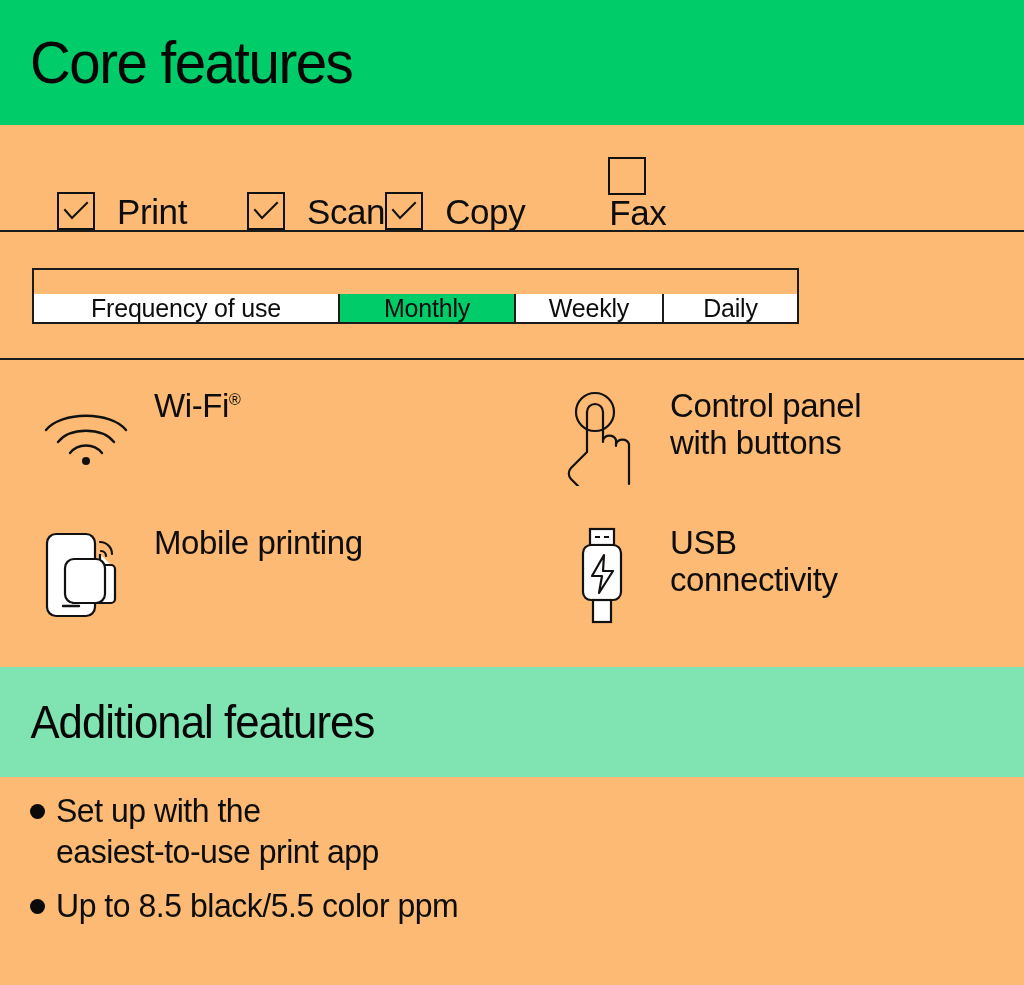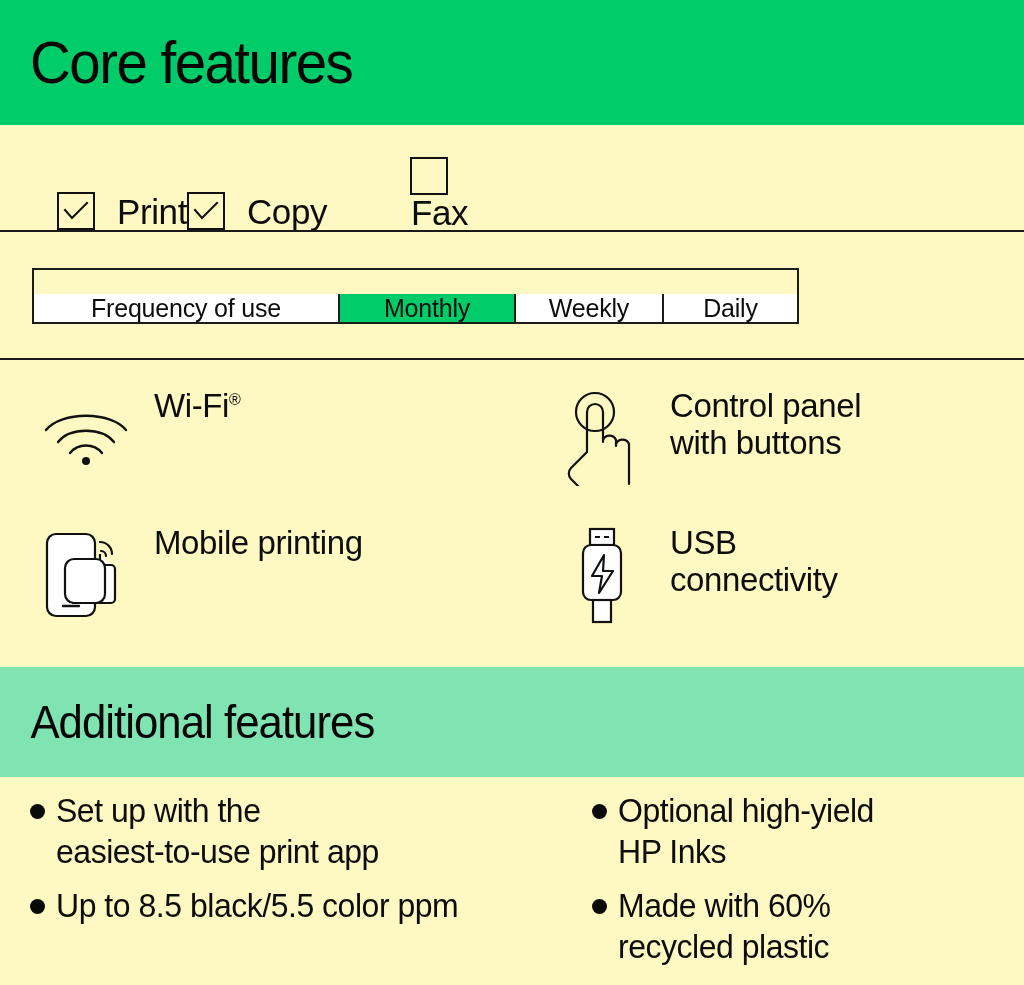"Core features" .sheet { background: #fef9c3 -> #fdba74 }
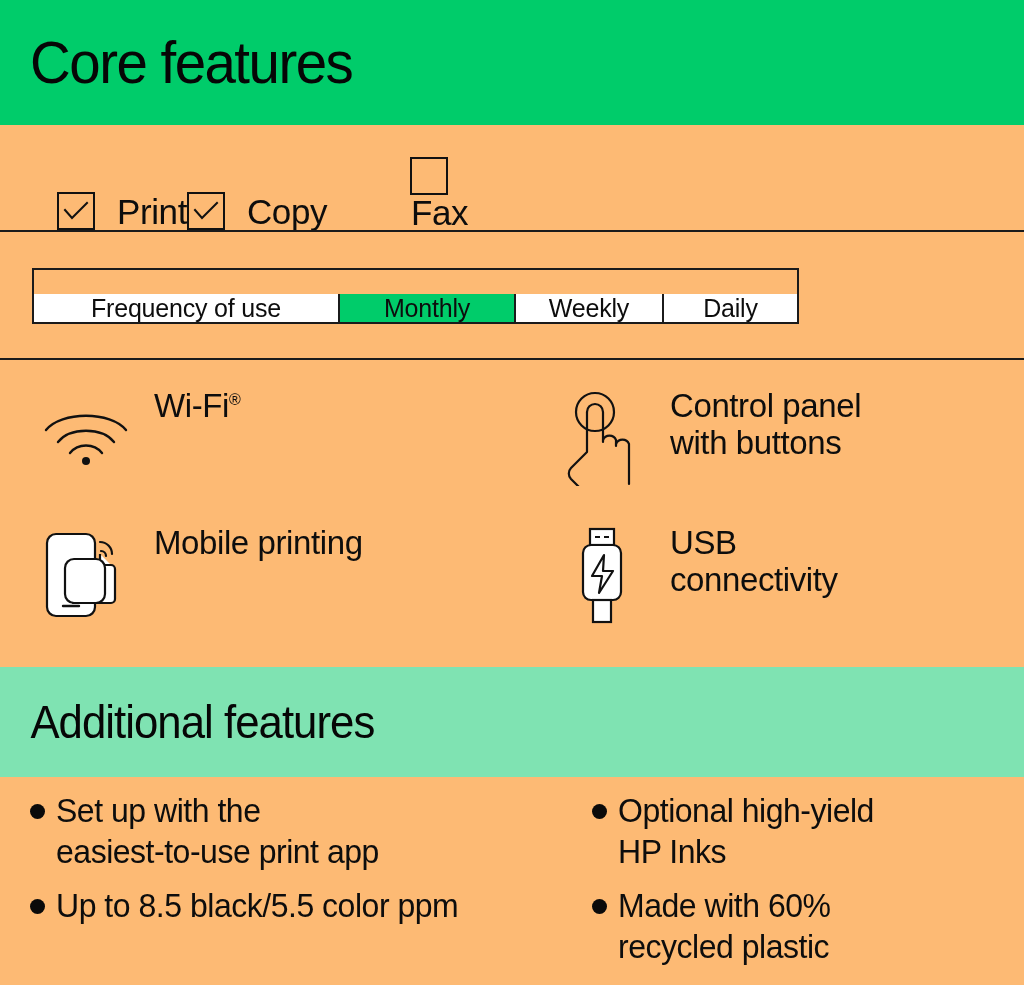"Scan" div.check-item { html: none -> <div> <span> <svg> <polyline></polyline> </svg> </span> <span>Scan</span> </div> }
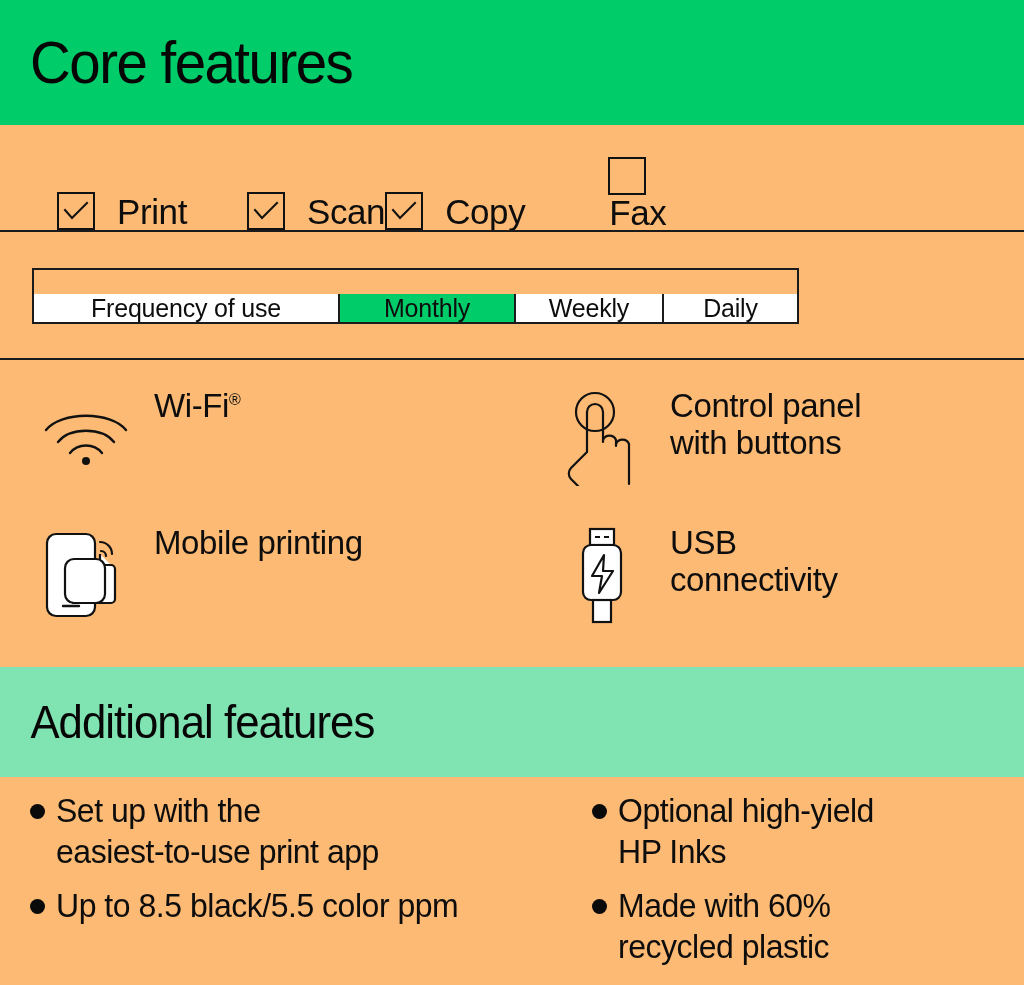"Optional high-yield" div.bul-col { html: <div> <div> <span></span> <span>Optional high-yield HP Inks</span> </div> <div> <span></span> <span>Made with 60% recycled plastic</span> </div> </div> -> none }
